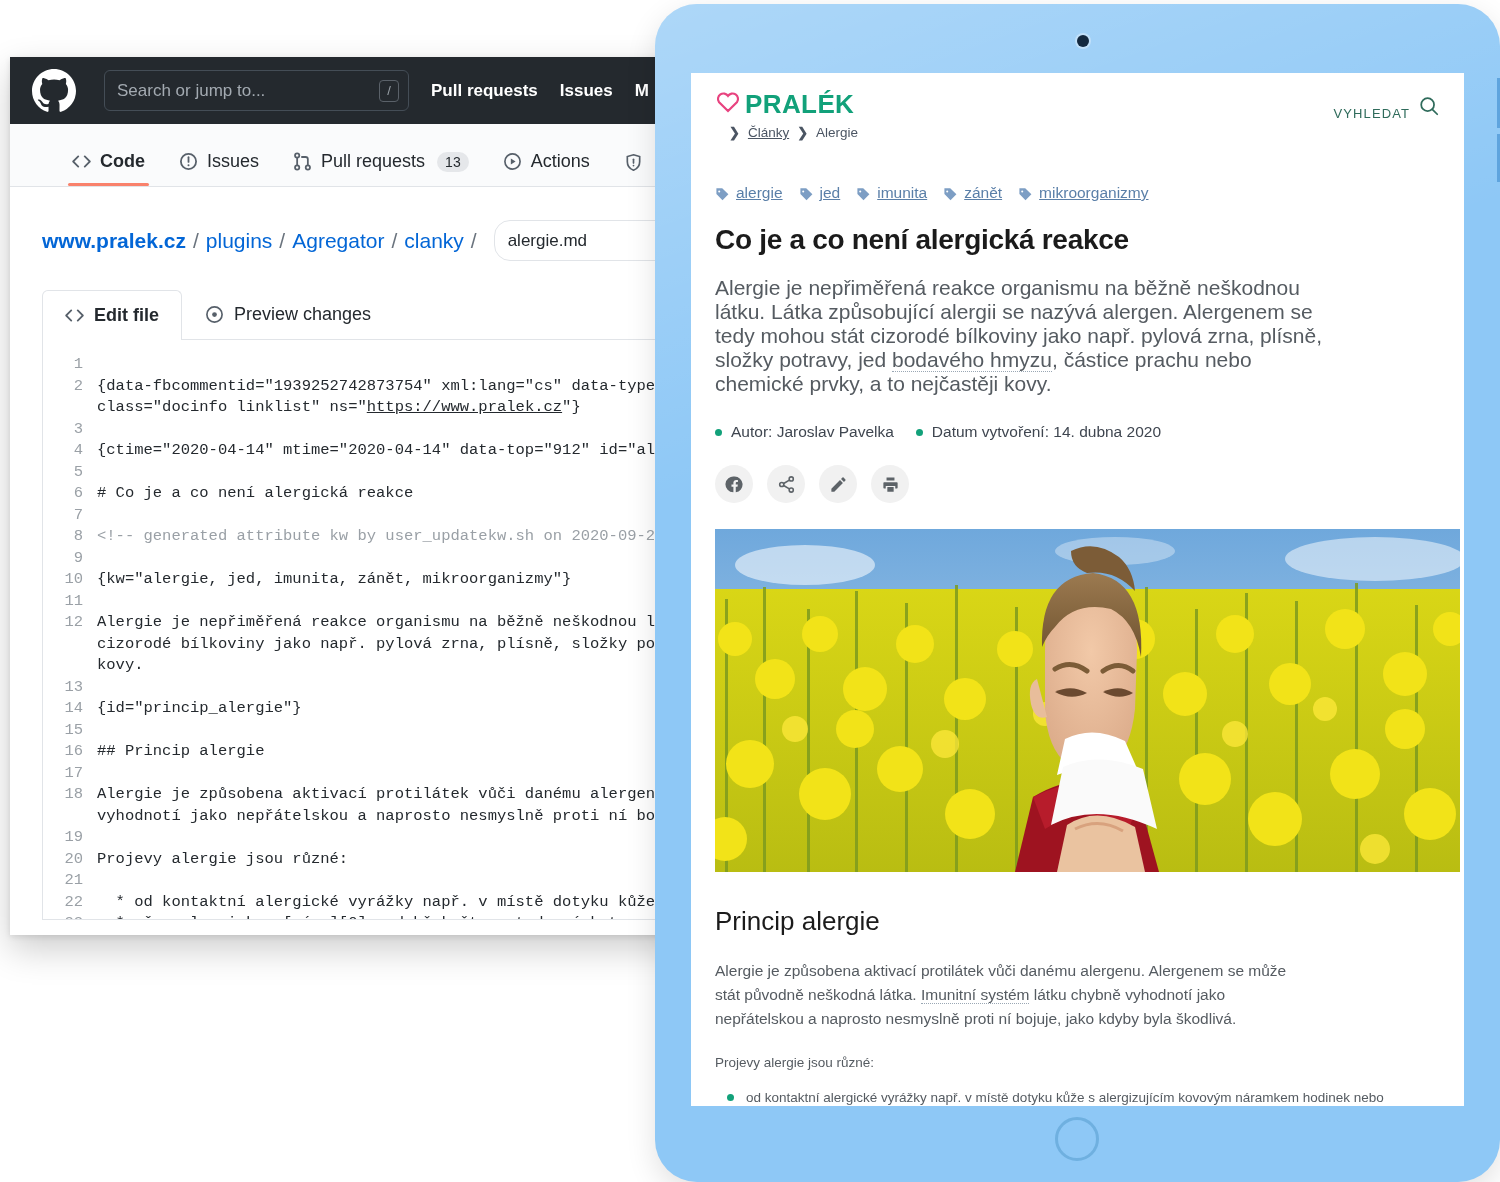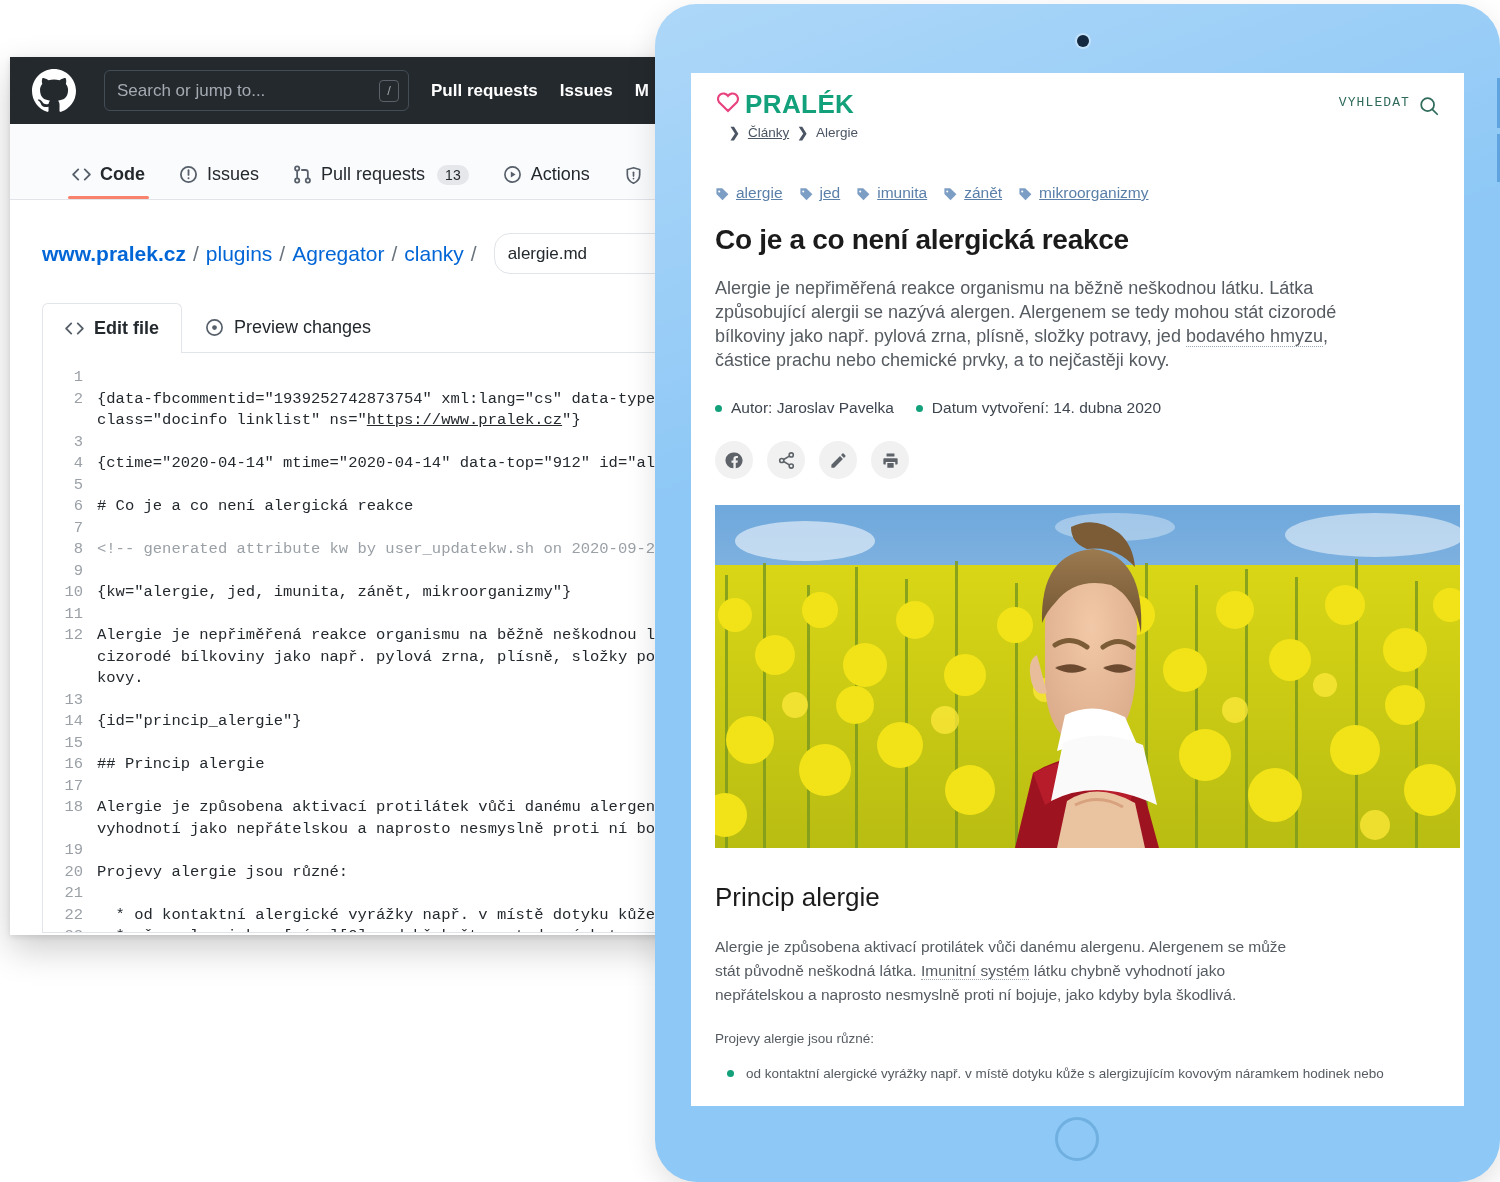"VYHLEDAT" #site-search { align-items: flex-start -> flex-end; font-family: Liberation Mono, monospace -> none }
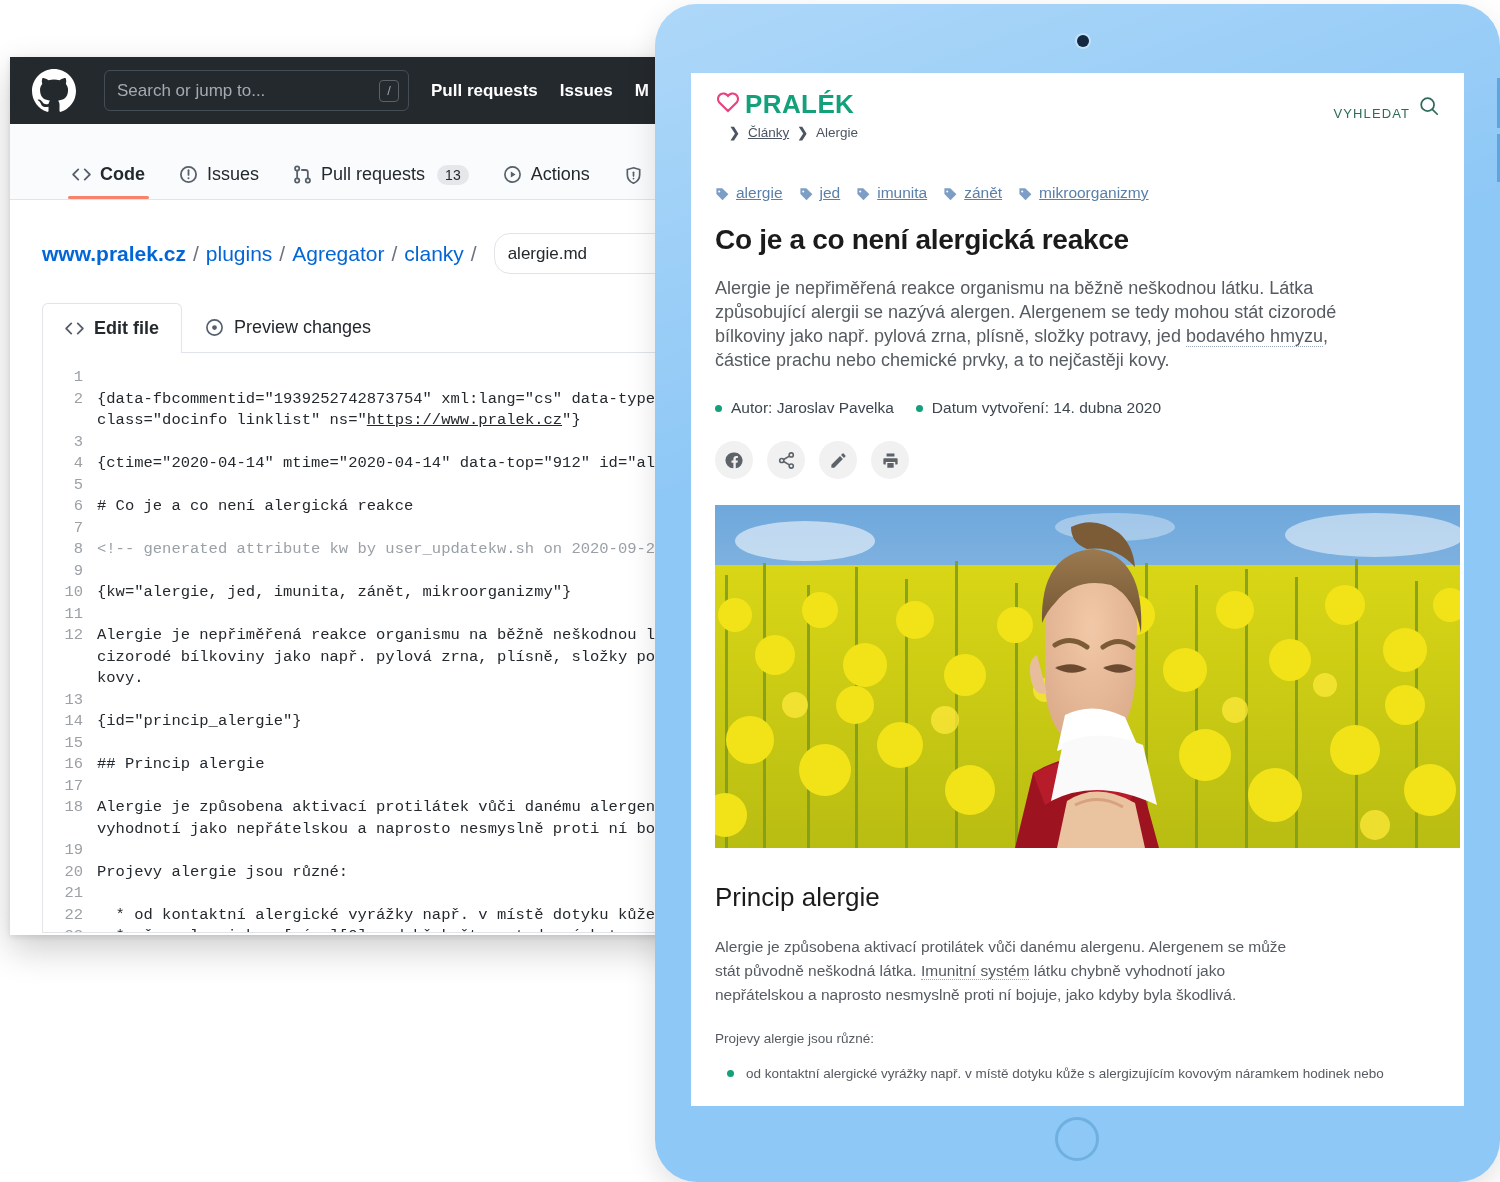"Code" #gh-tabs { height: 76px -> 63px }
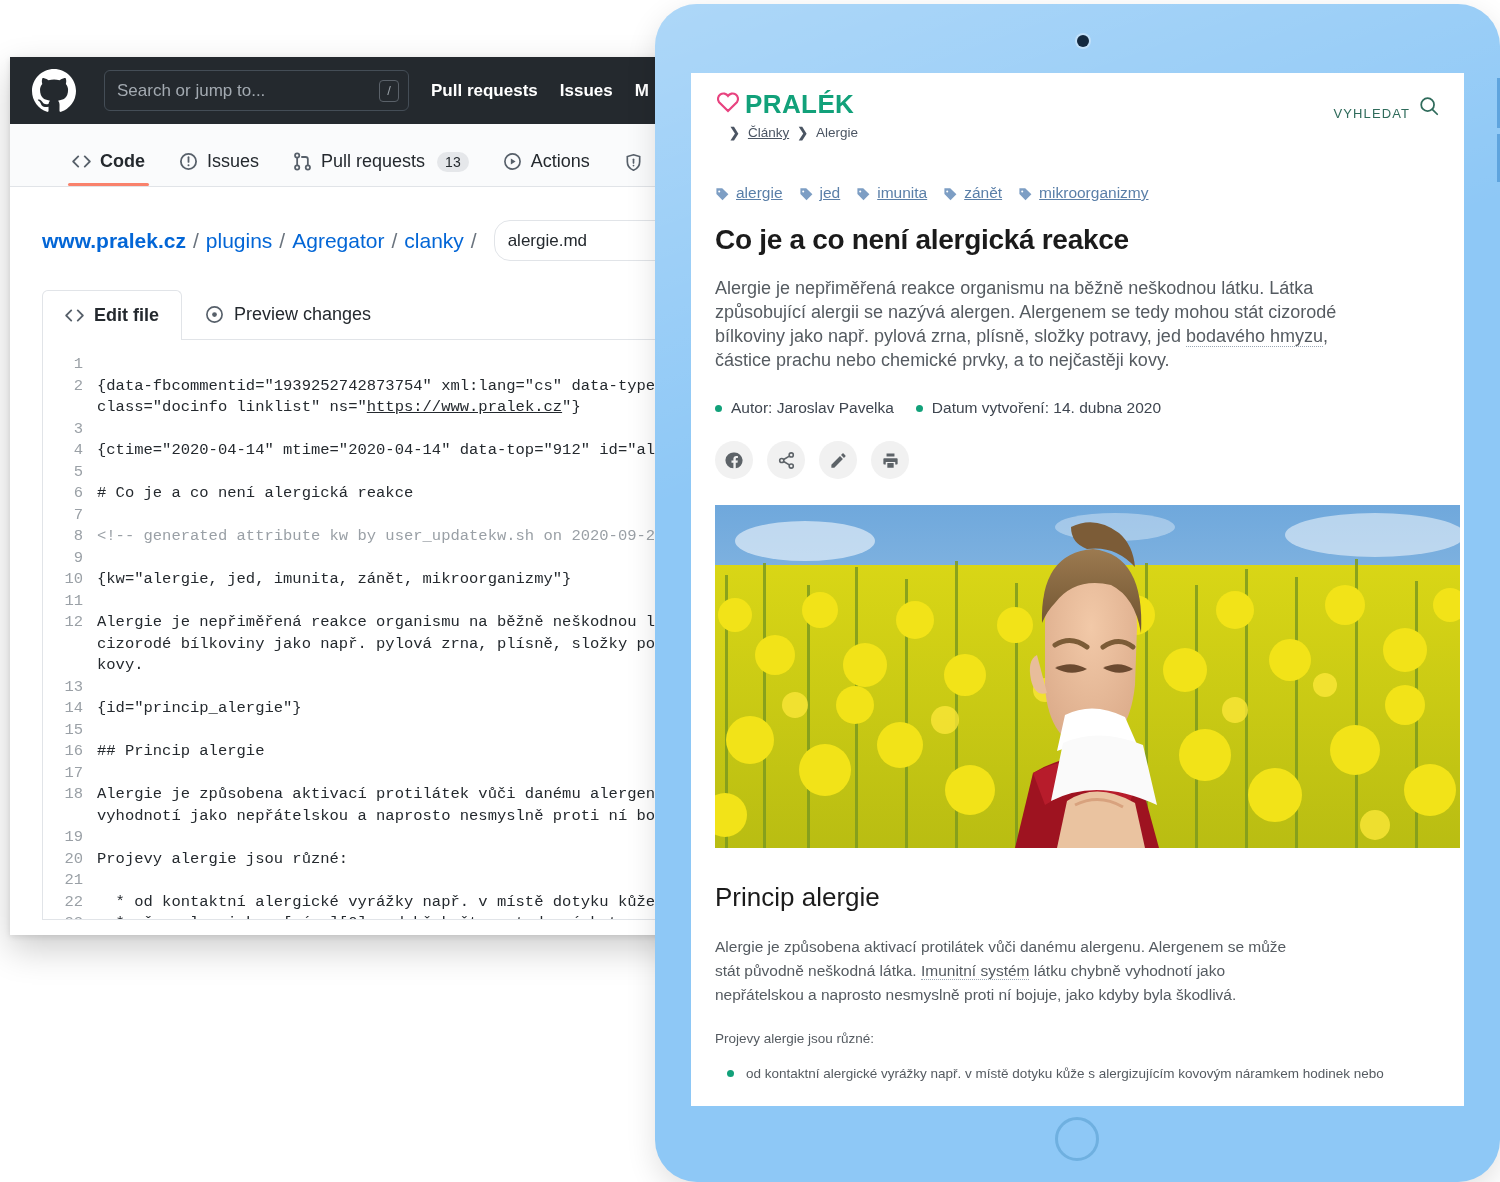"Alergie je nepřiměřená reakce organismu na běžně neškodnou látku." #art-lead { font-size: 18px -> 21px }
